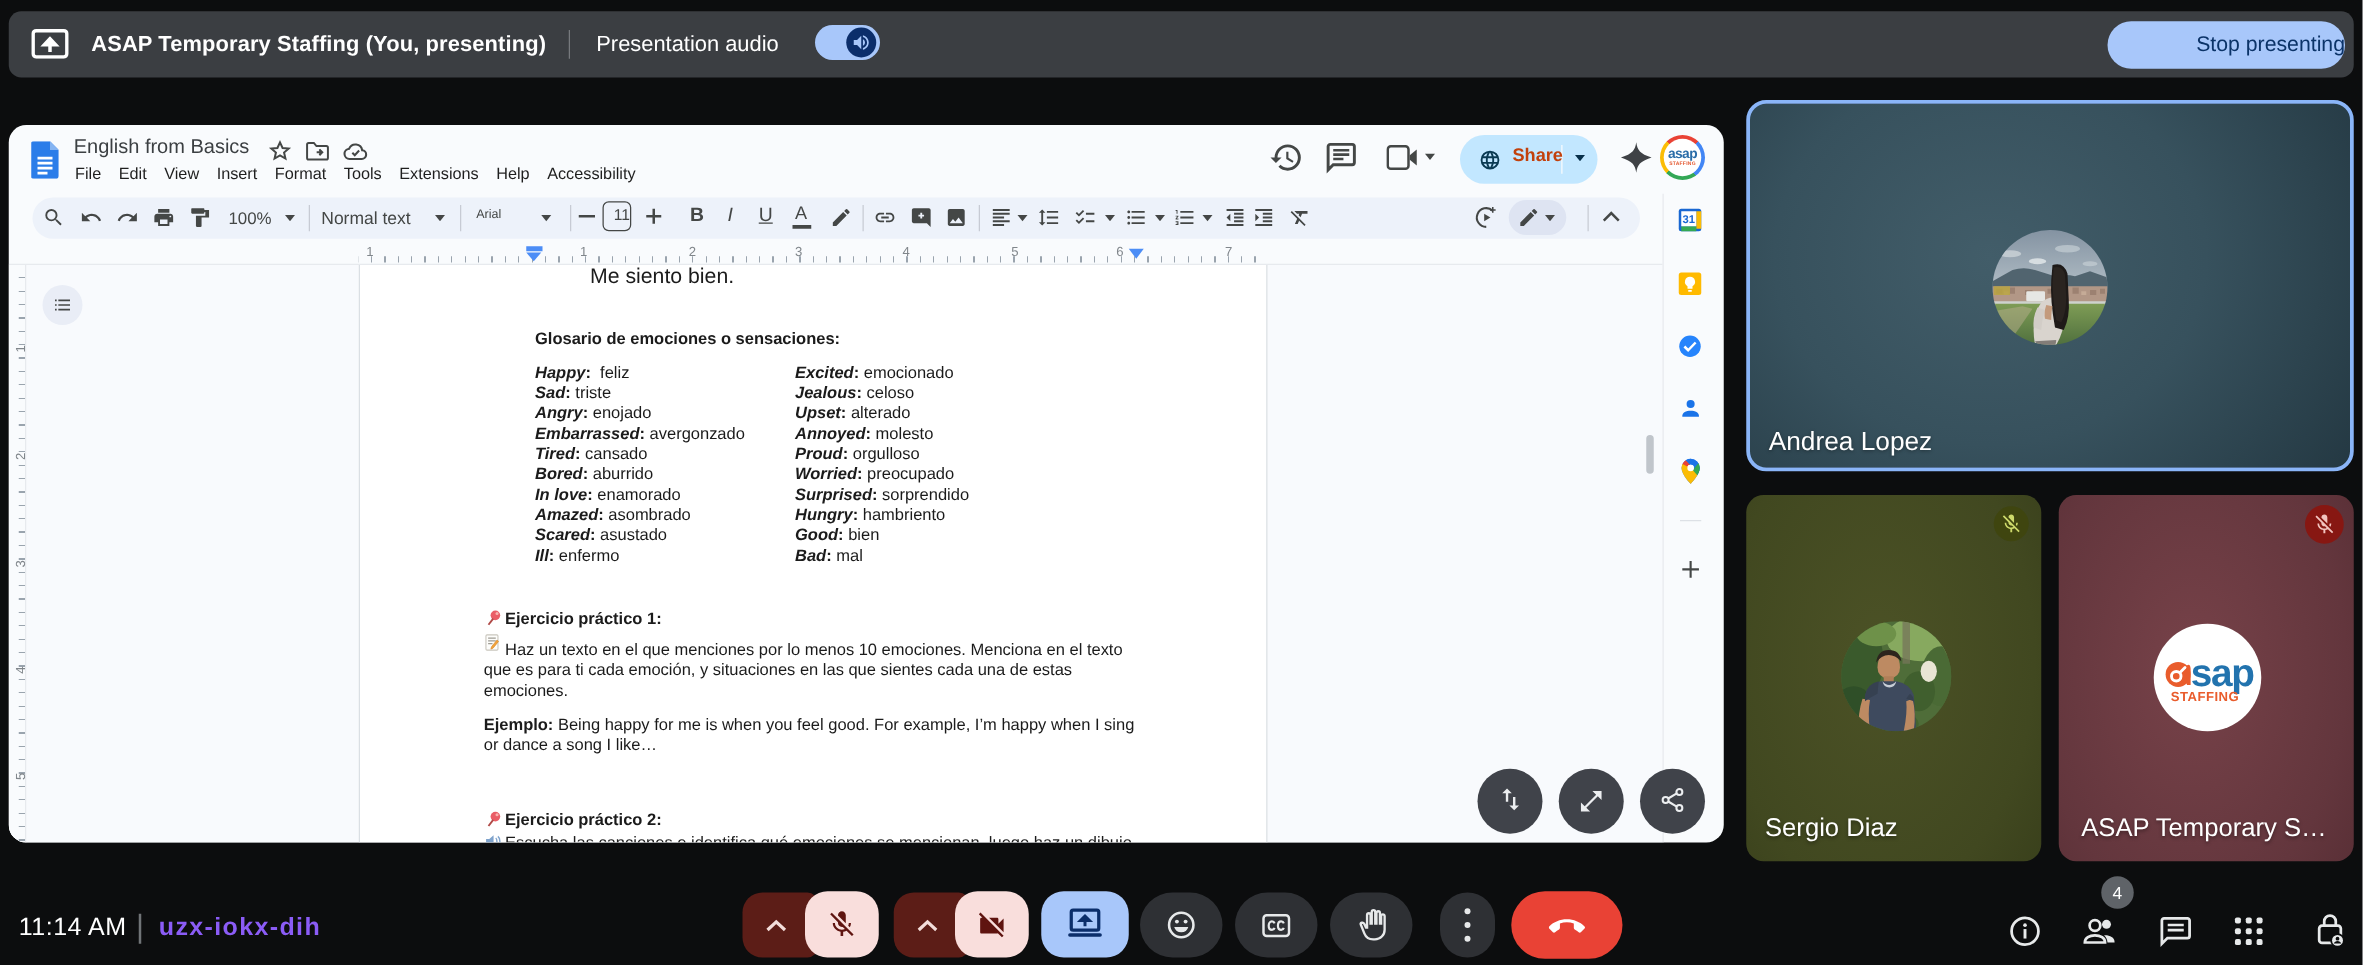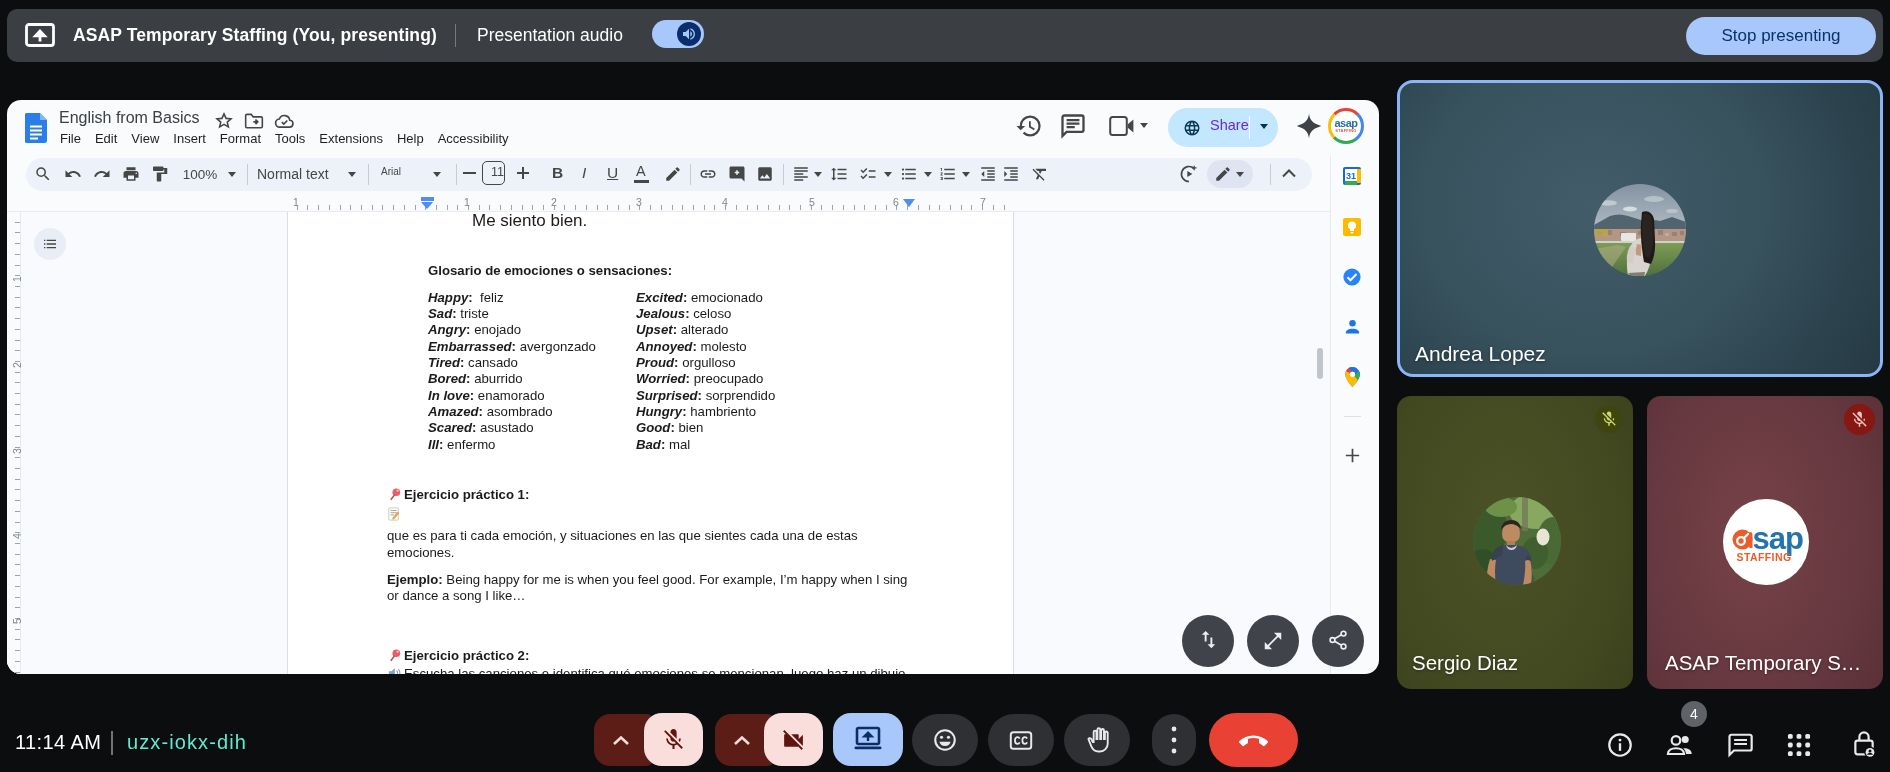"Stop presenting" div.a { text-align: center -> right }
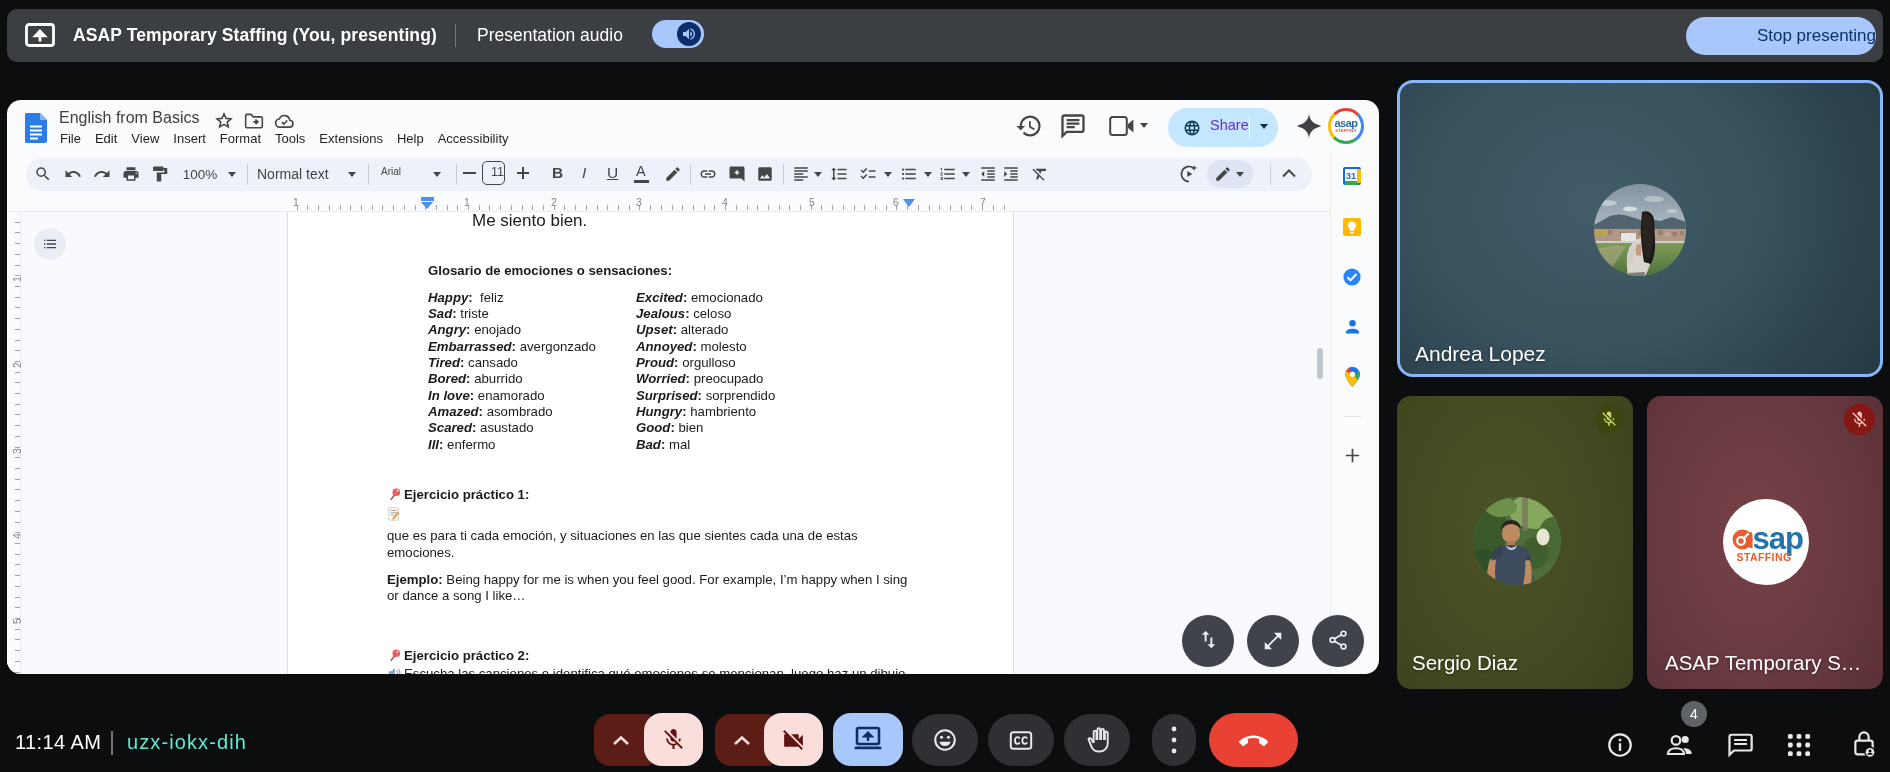"Share" div.a { color: #6d28d9 -> #c2410c; font-weight: 400 -> 700 }
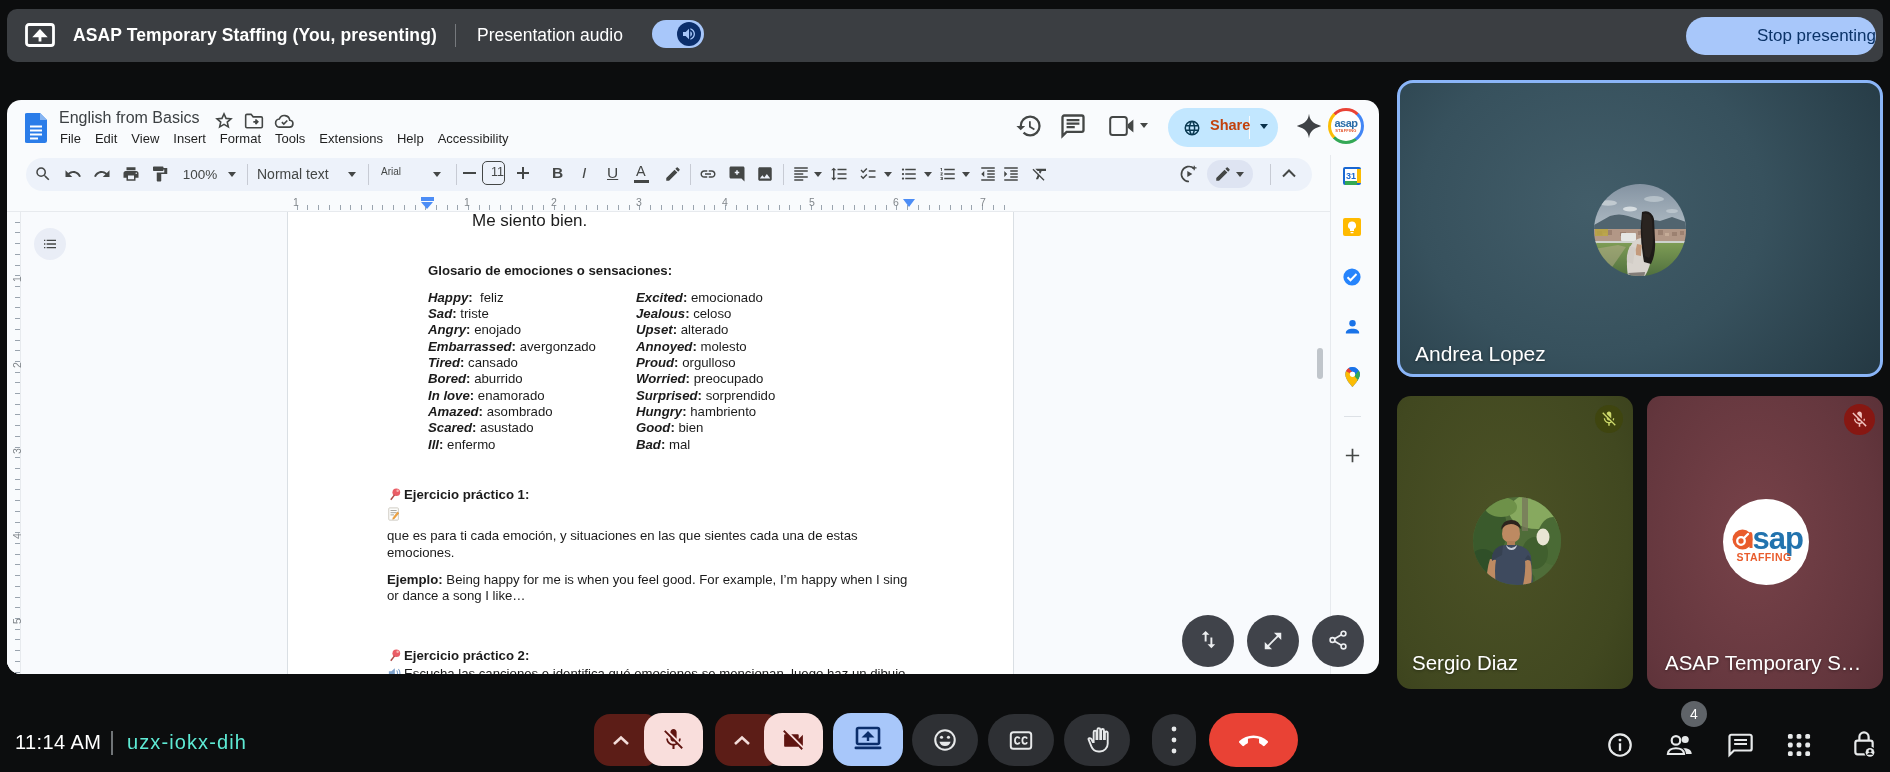"Haz un texto en el" div.a { html: none -> <div>Haz un texto en el que menciones por lo menos 10 emociones. Menciona en el texto</div> }
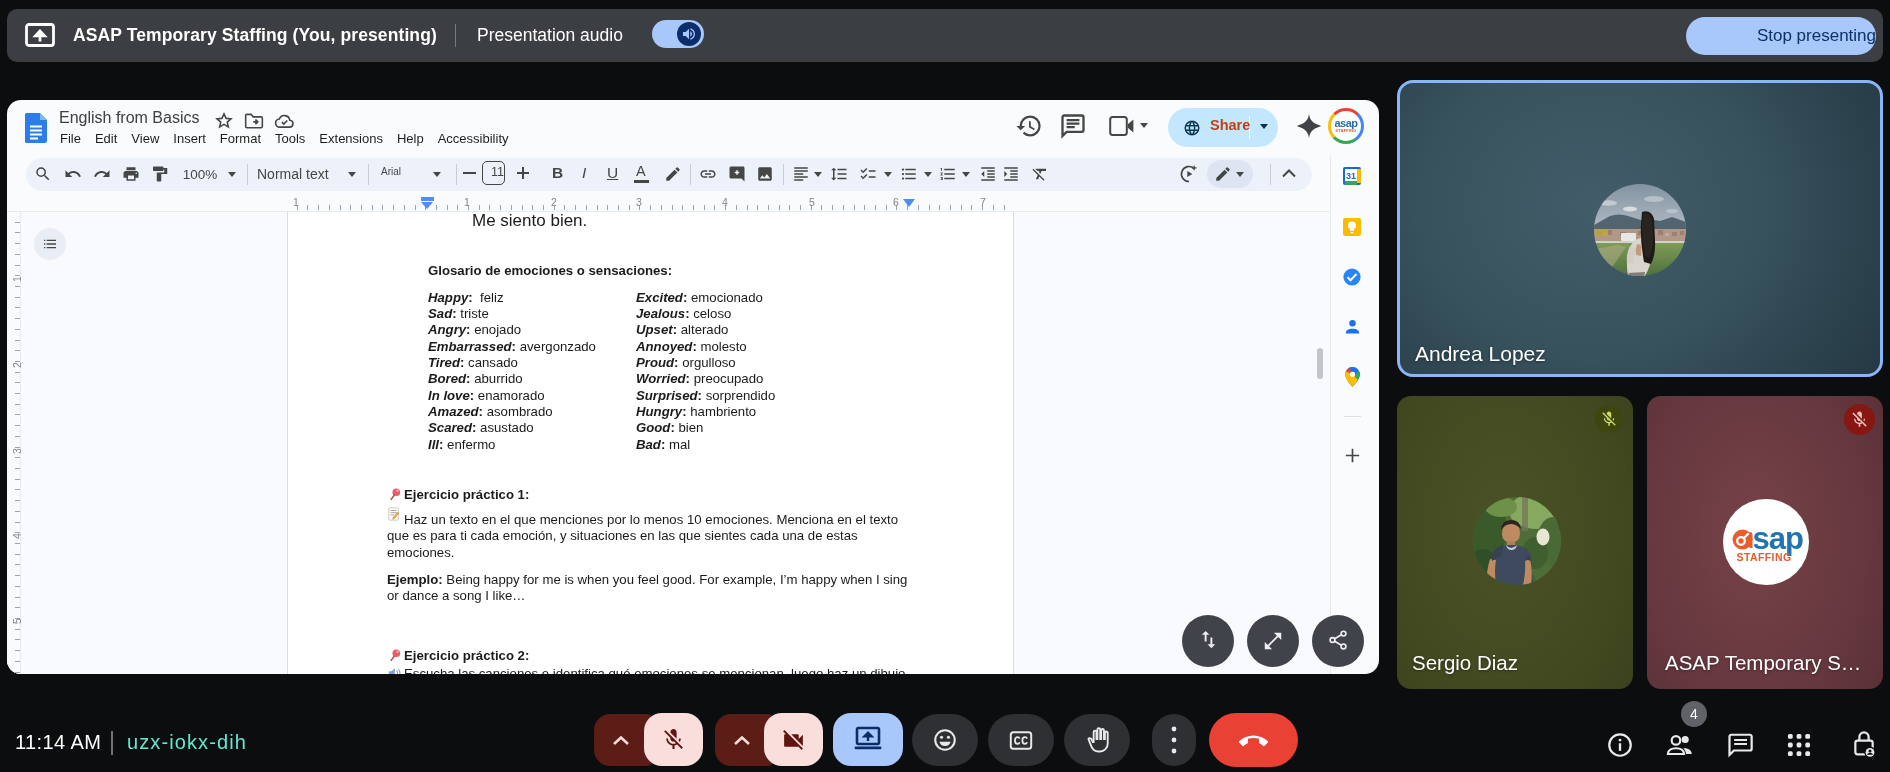"uzx-iokx-dih" div.a { color: #5eead4 -> #8b5cf6; font-weight: 400 -> 700 }
